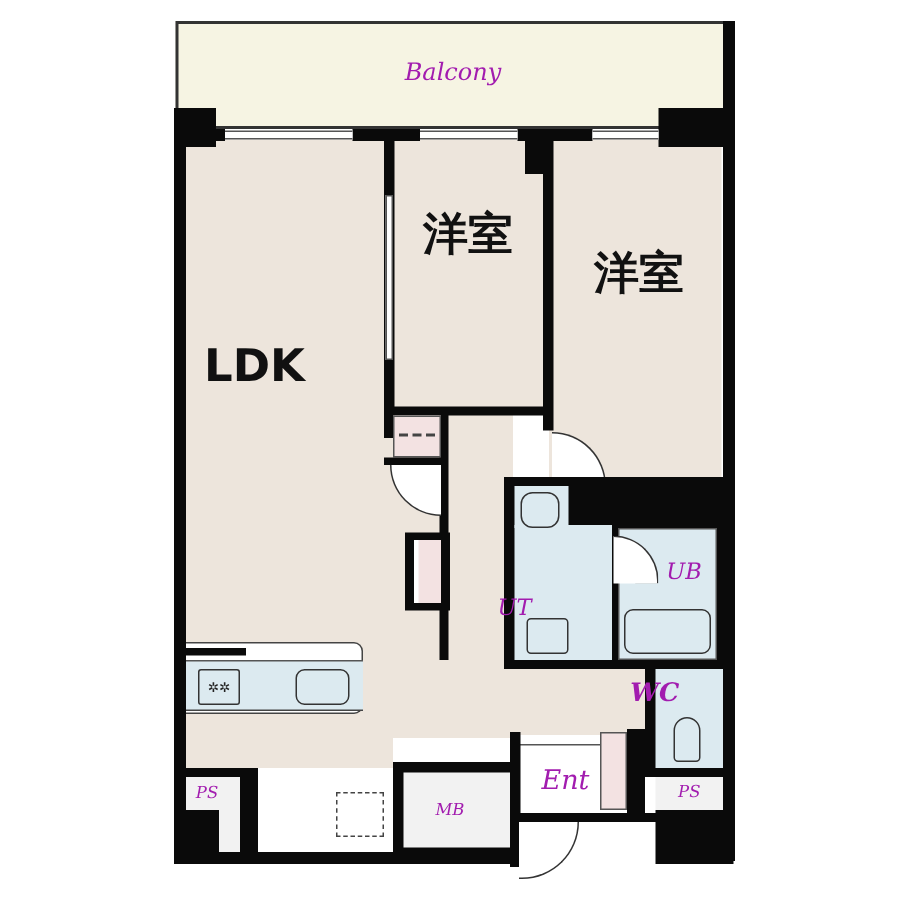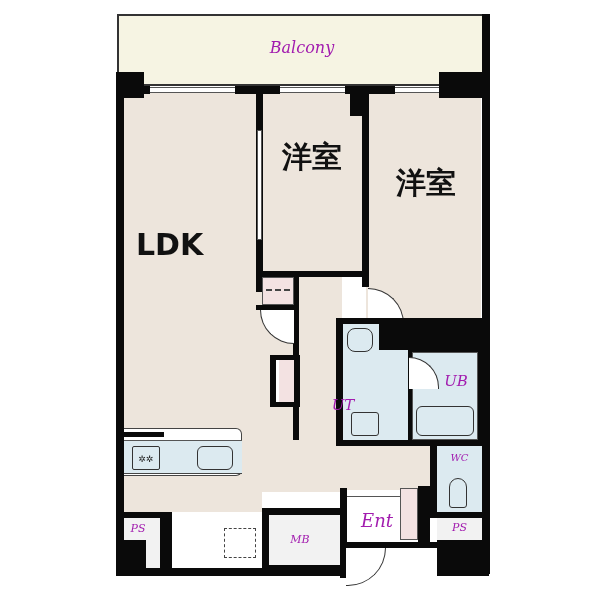"WC" div.abs { font-size: 10px -> 17px; font-weight: none -> bold; left: 437px -> 414px }
